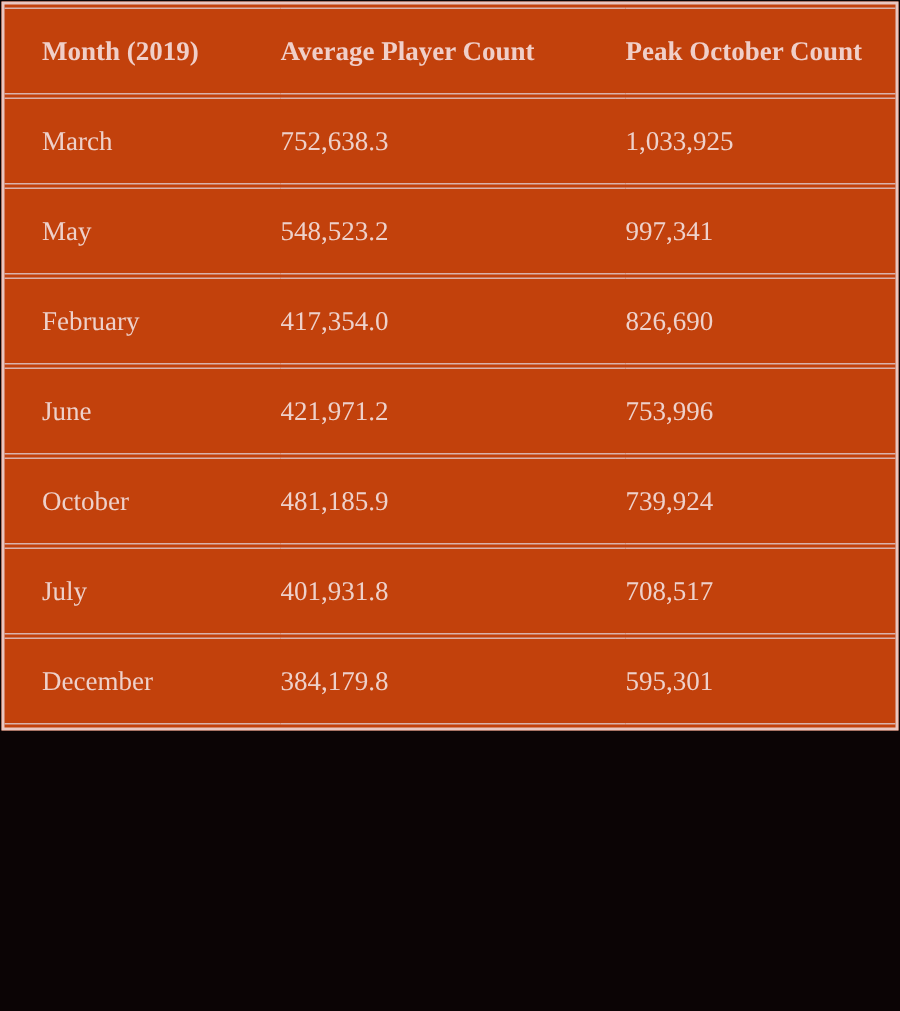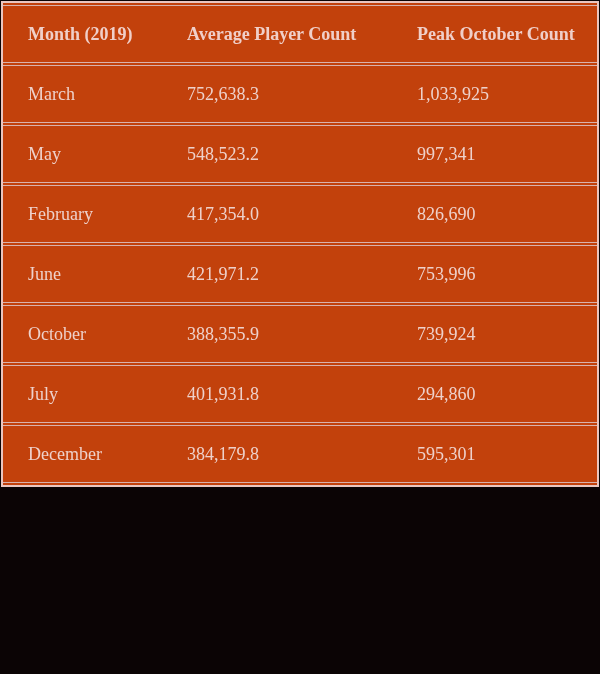"388,355.9" td.col-avg { text: 388,355.9 -> 481,185.9 }
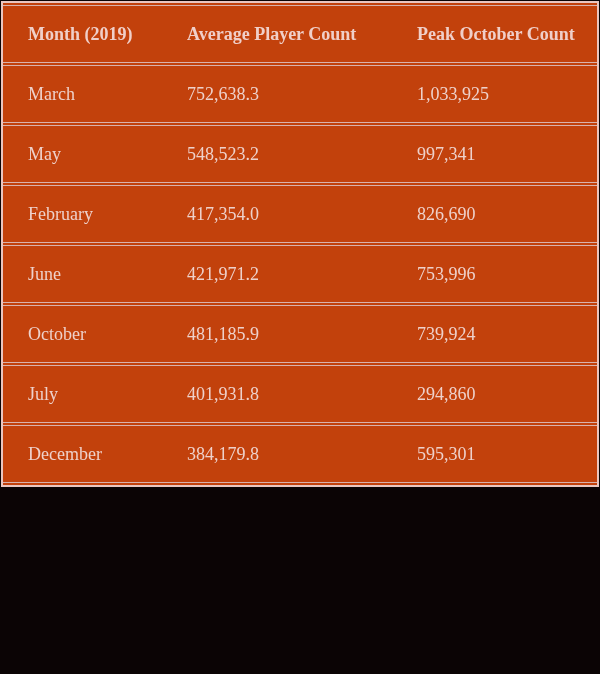"294,860" td.col-peak { text: 294,860 -> 708,517 }
